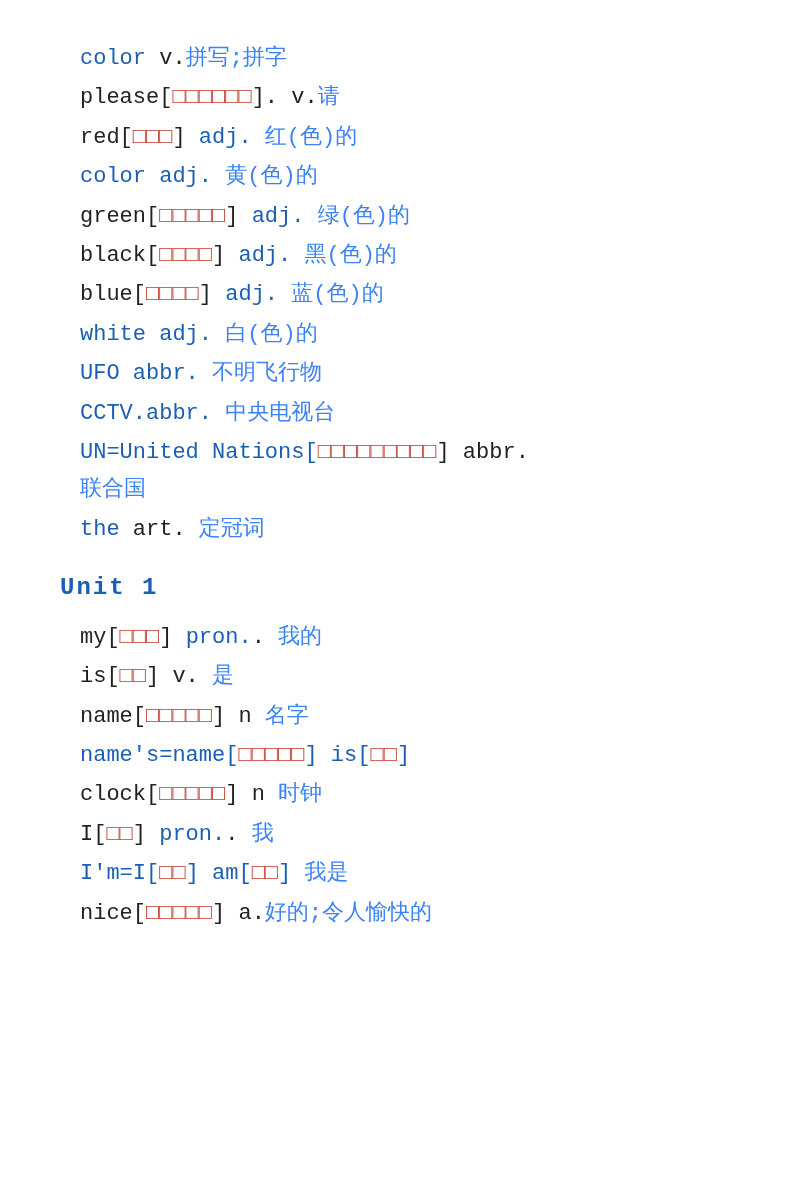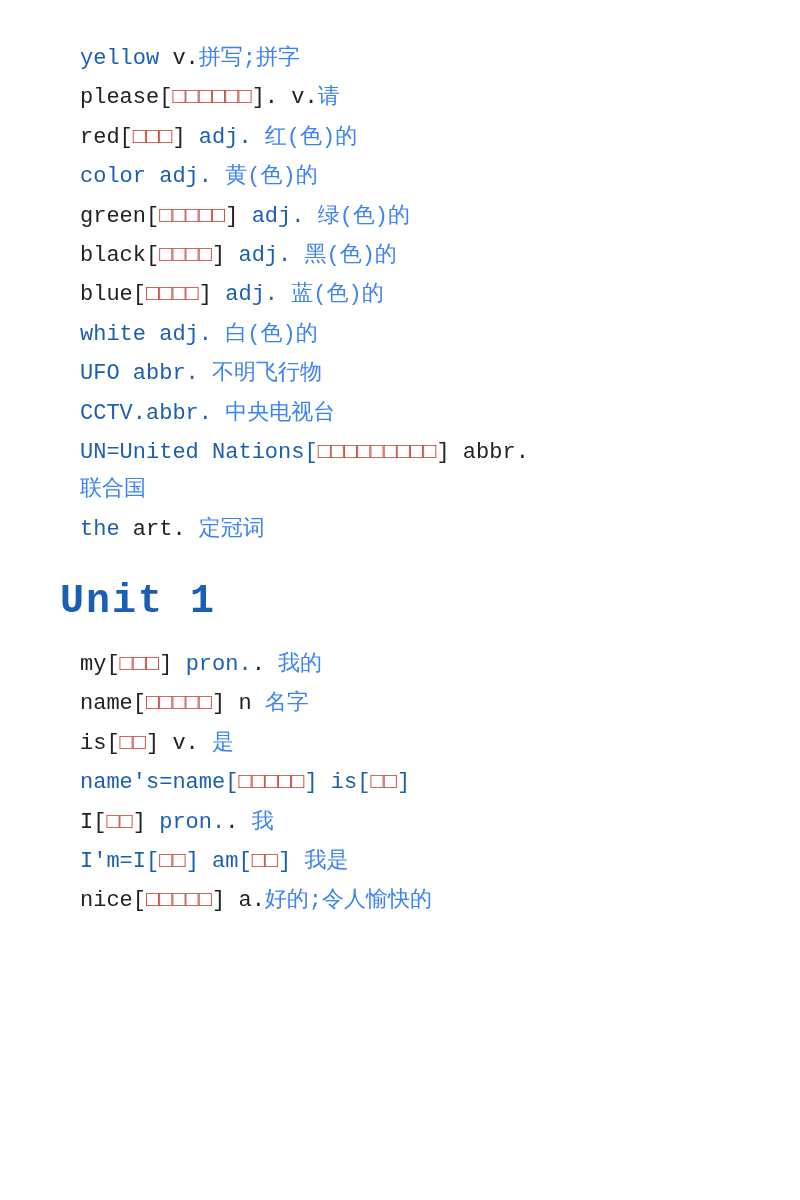"yellow" span.blue { text: yellow -> color }
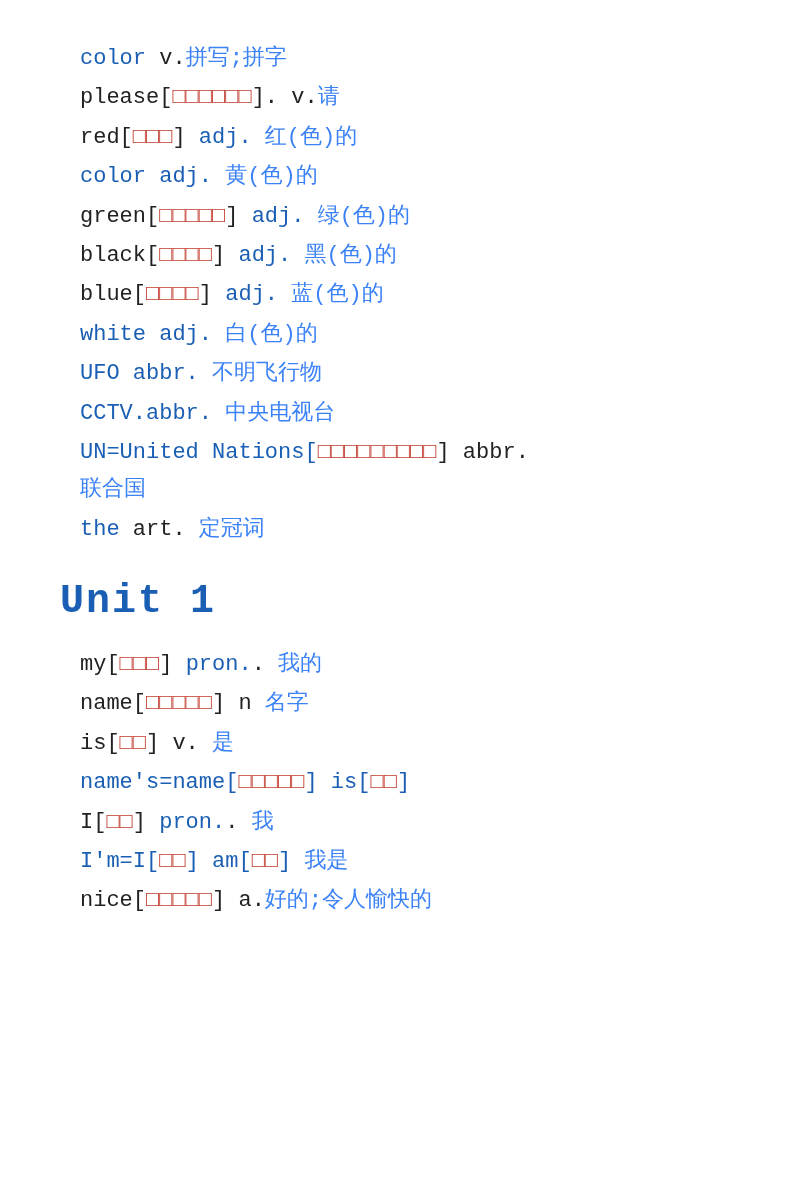"Unit 1" .unit-heading { font-size: 40px -> 24px }
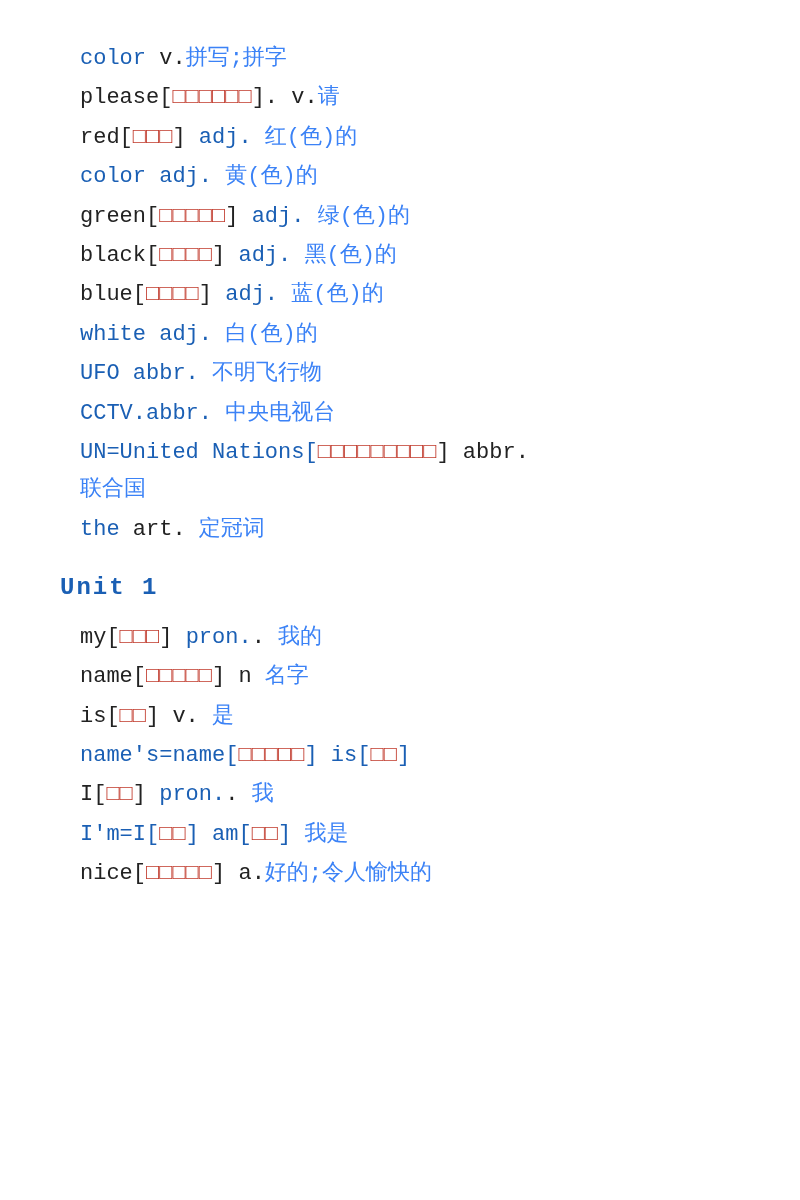"name[□□□□□] n 名字" div.entry { order: before "is[□□] v. 是" -> after "is[□□] v. 是" }
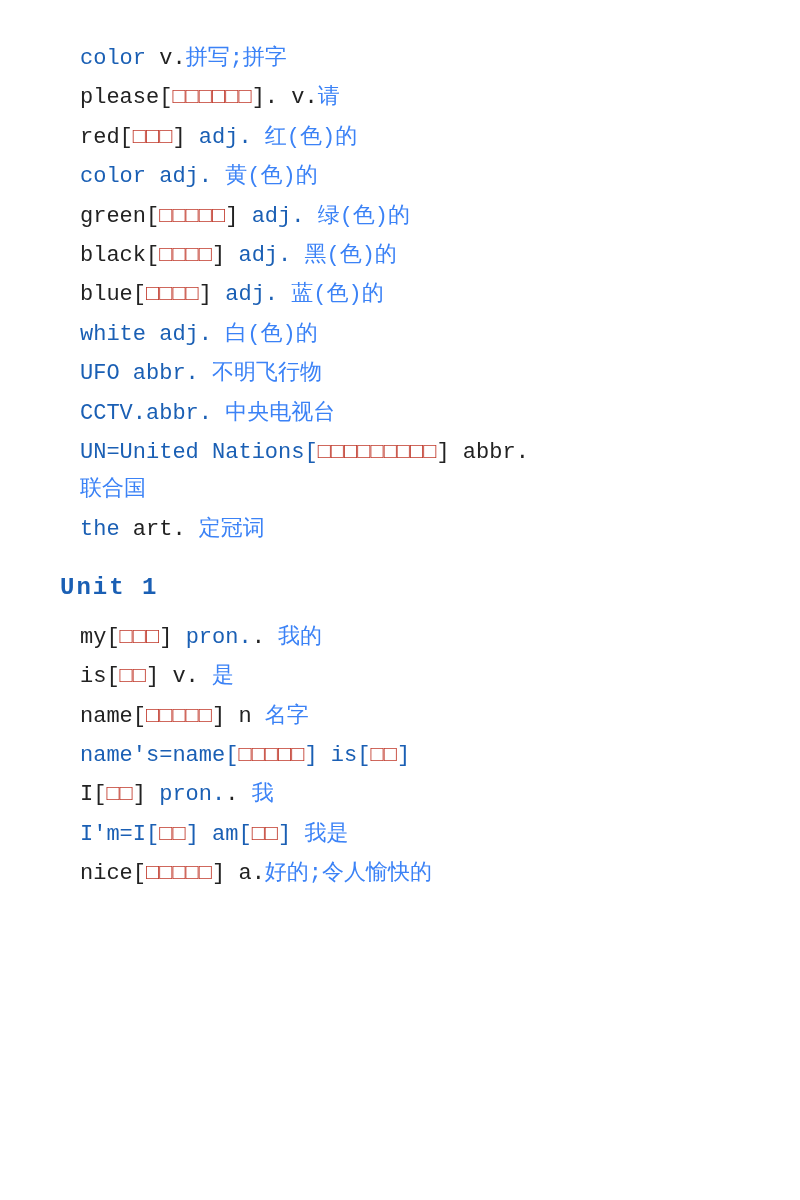"clock[□□□□□] n 时钟" div.entry { html: none -> <div> <span>clock[</span><span>□□□□□</span><span>] n </span><span>时钟</span> </div> }
